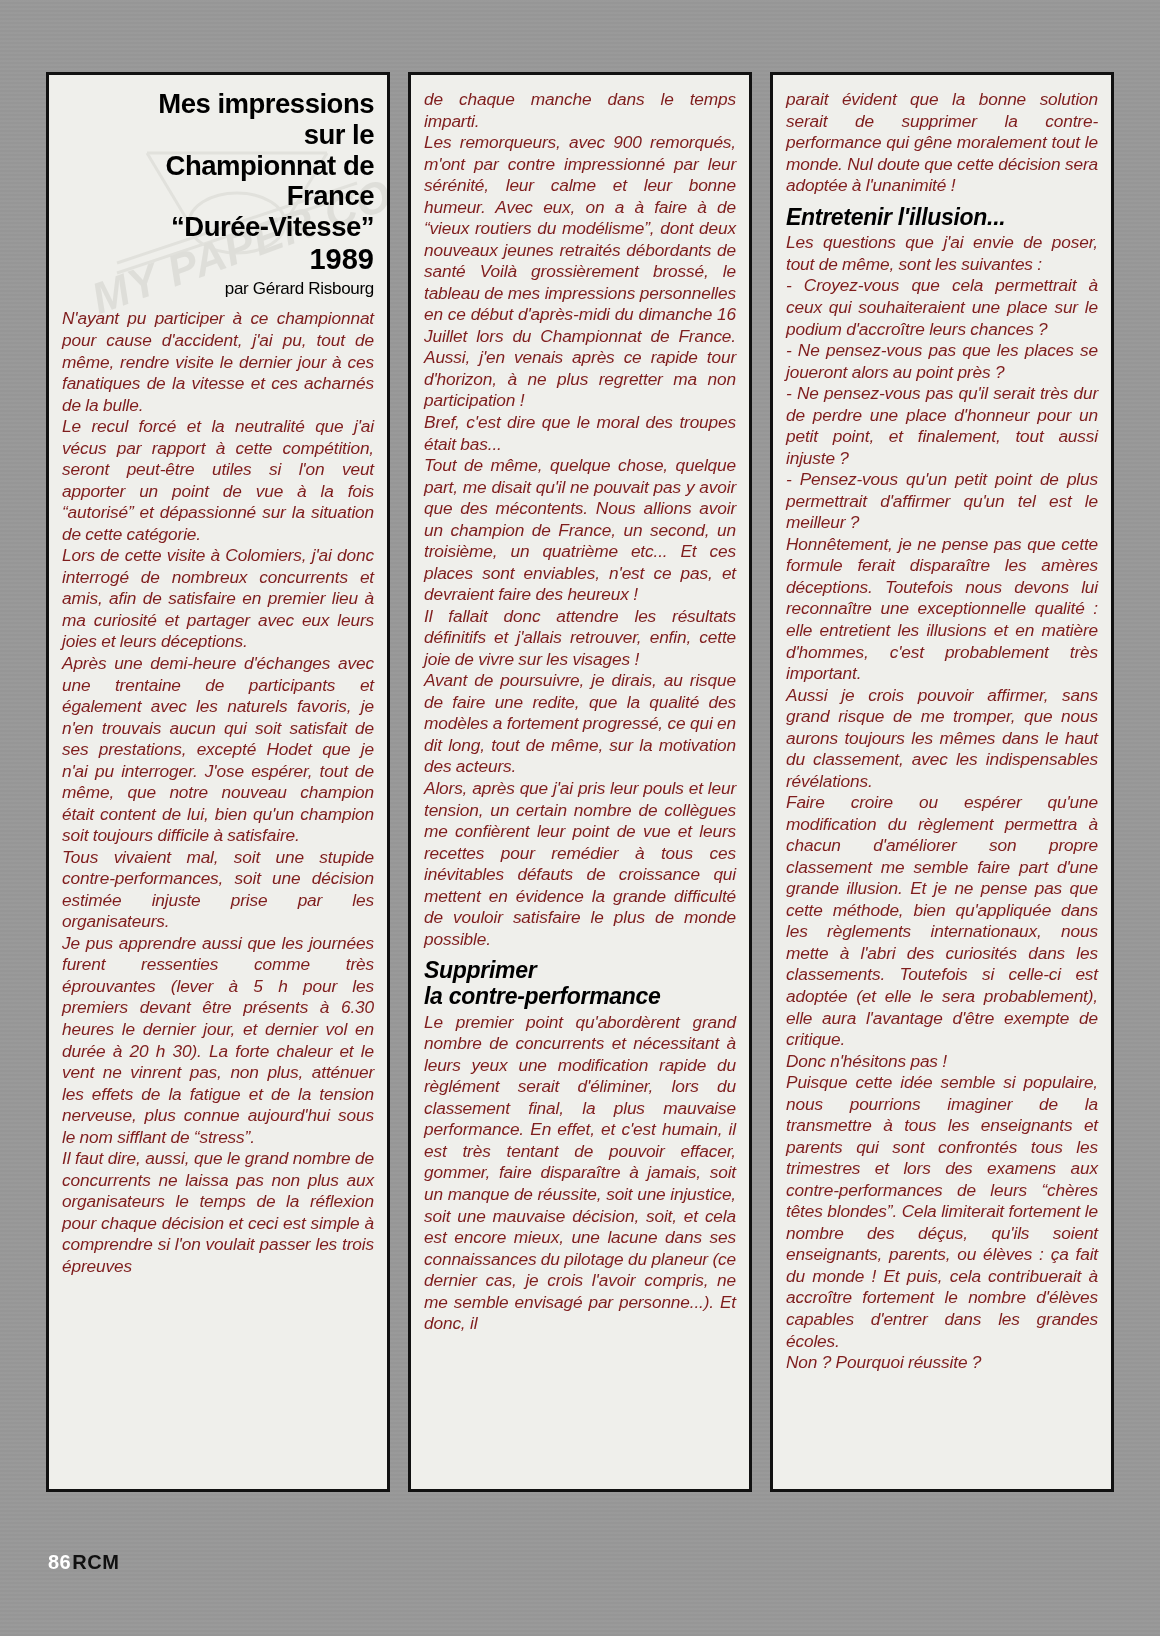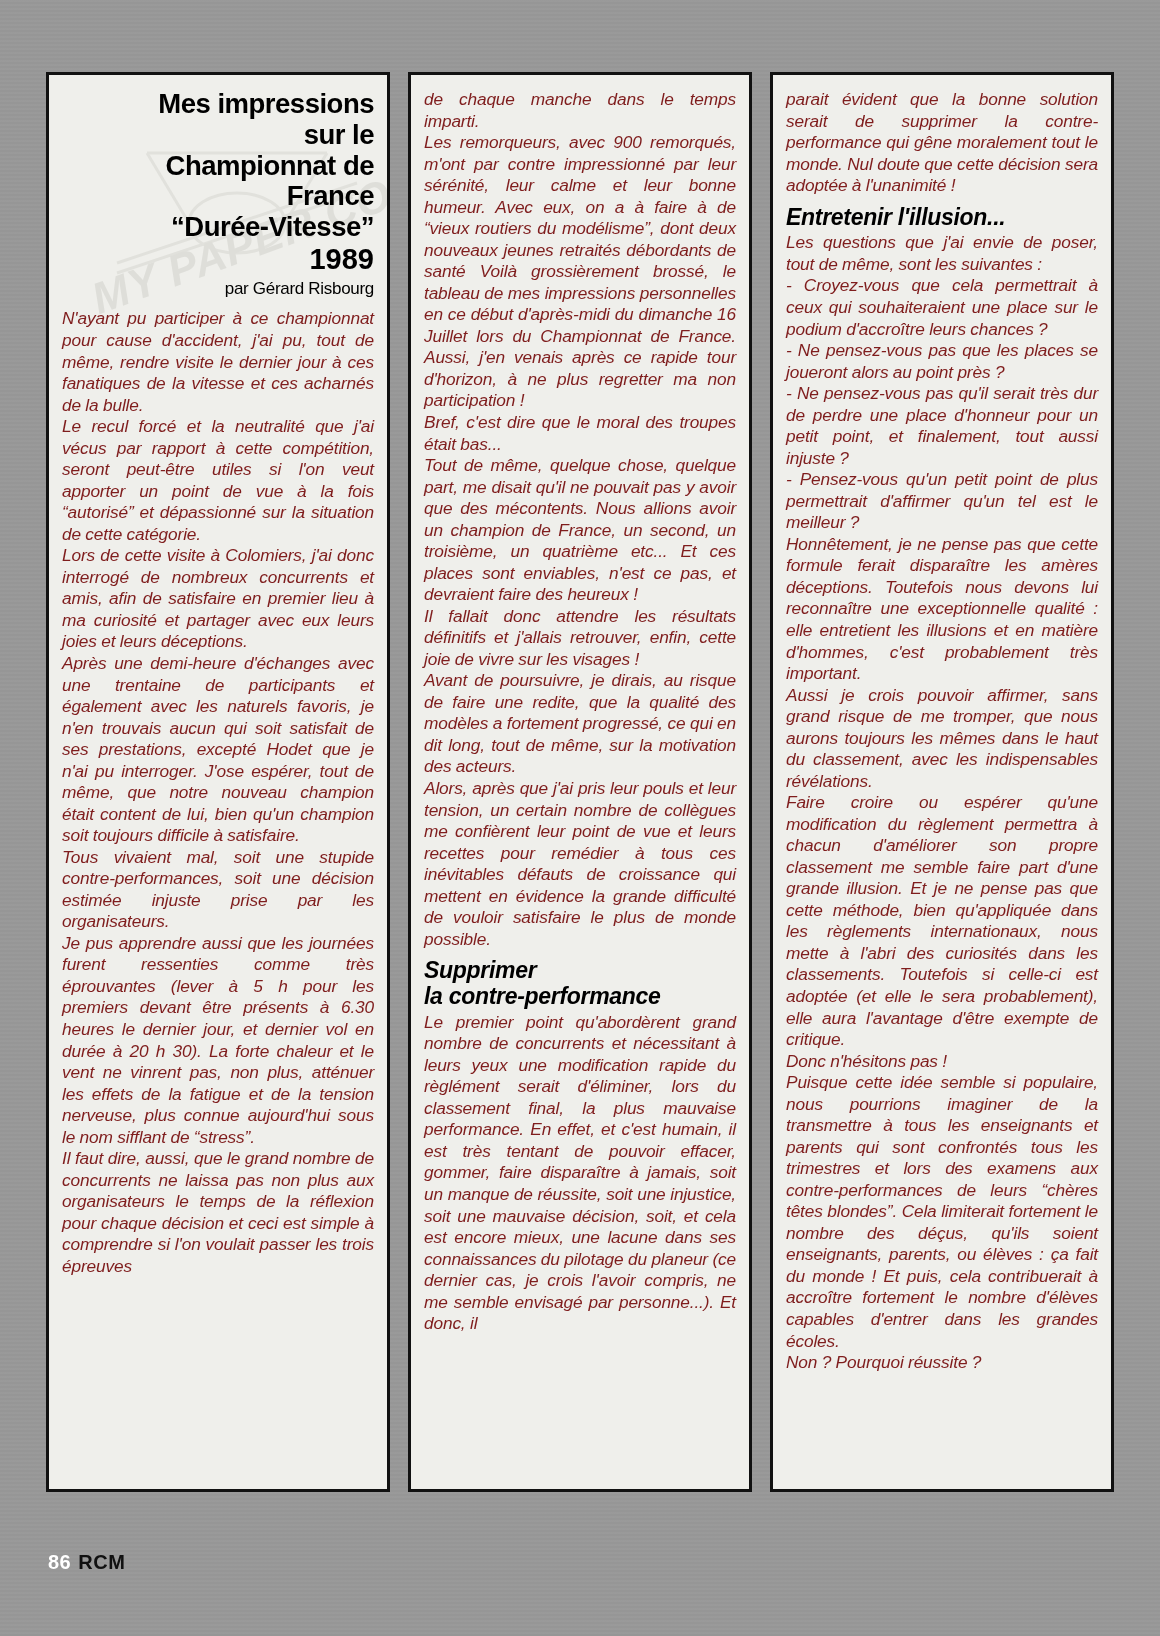"RCM" .footer .mag { margin-left: 7px -> 1px }
